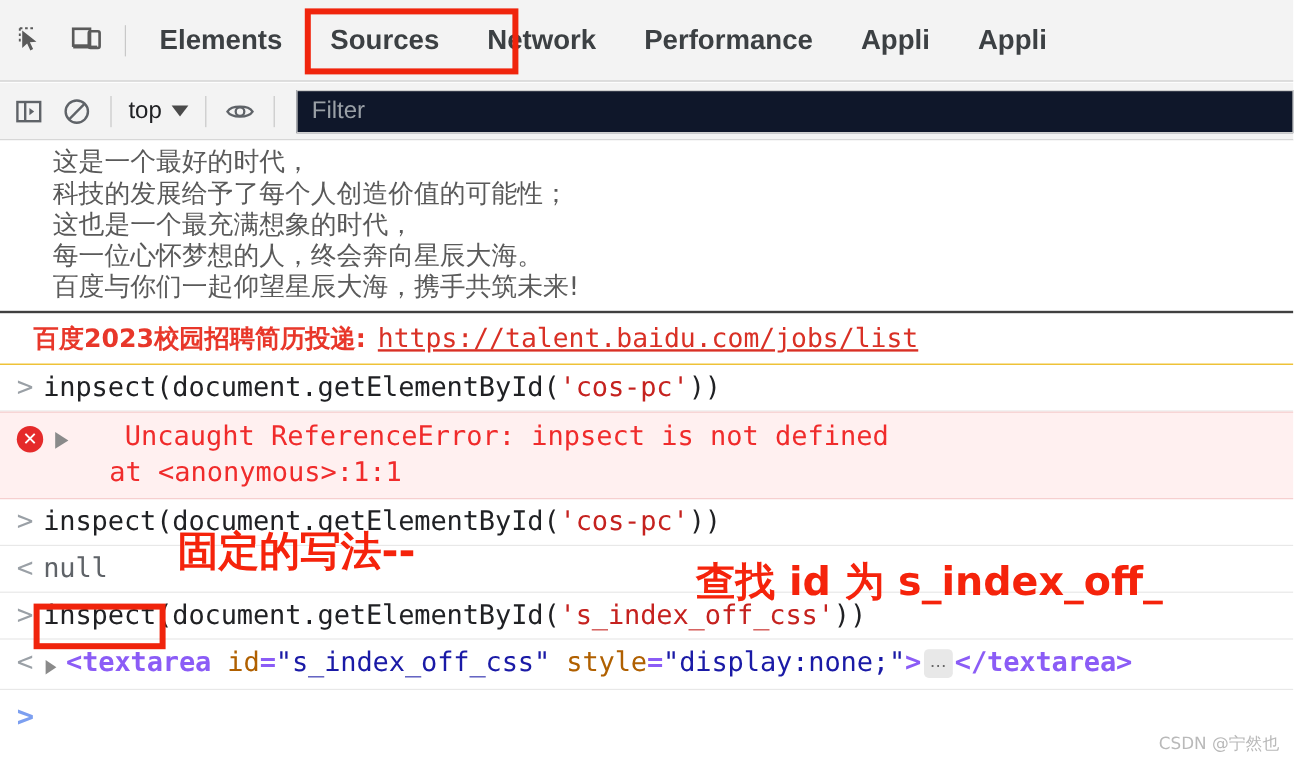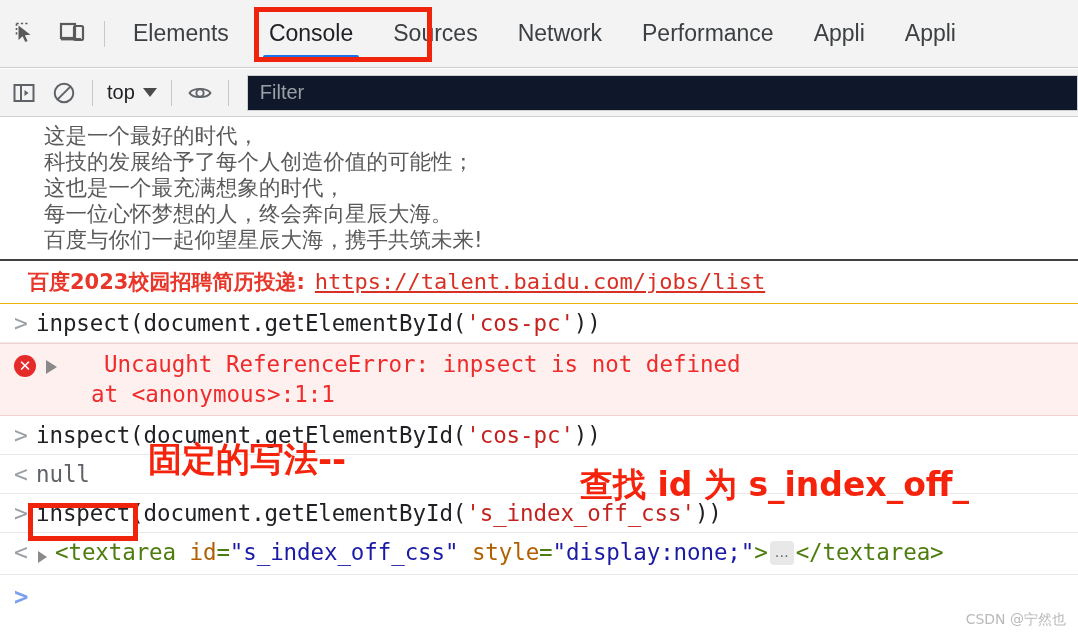"Elements" .tabs { font-weight: none -> bold }
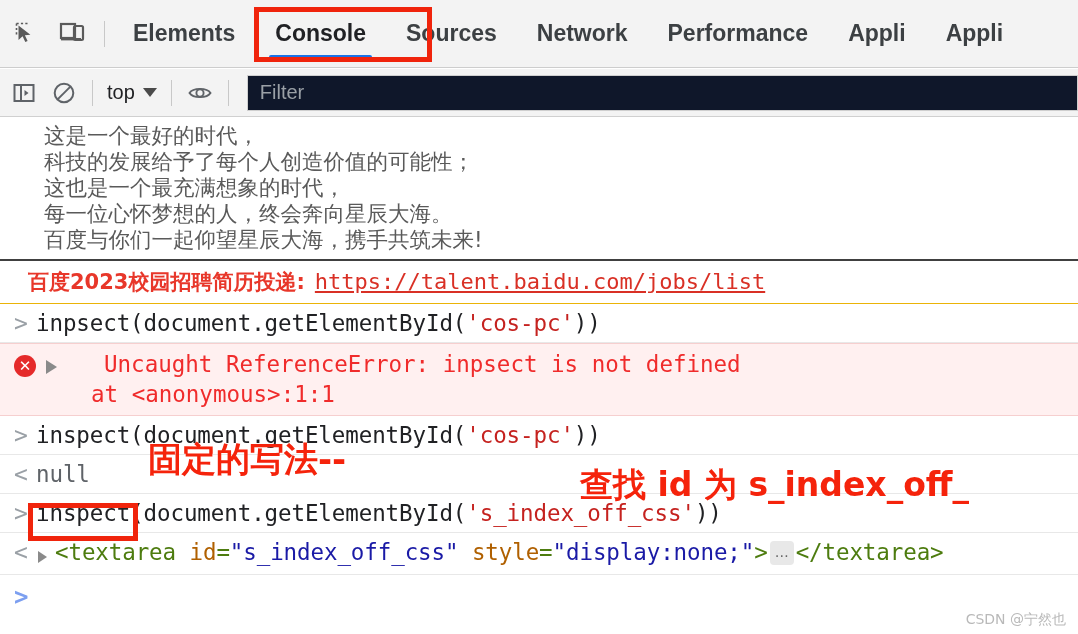"Console" div.tab { html: <div>Console</div> -> none }
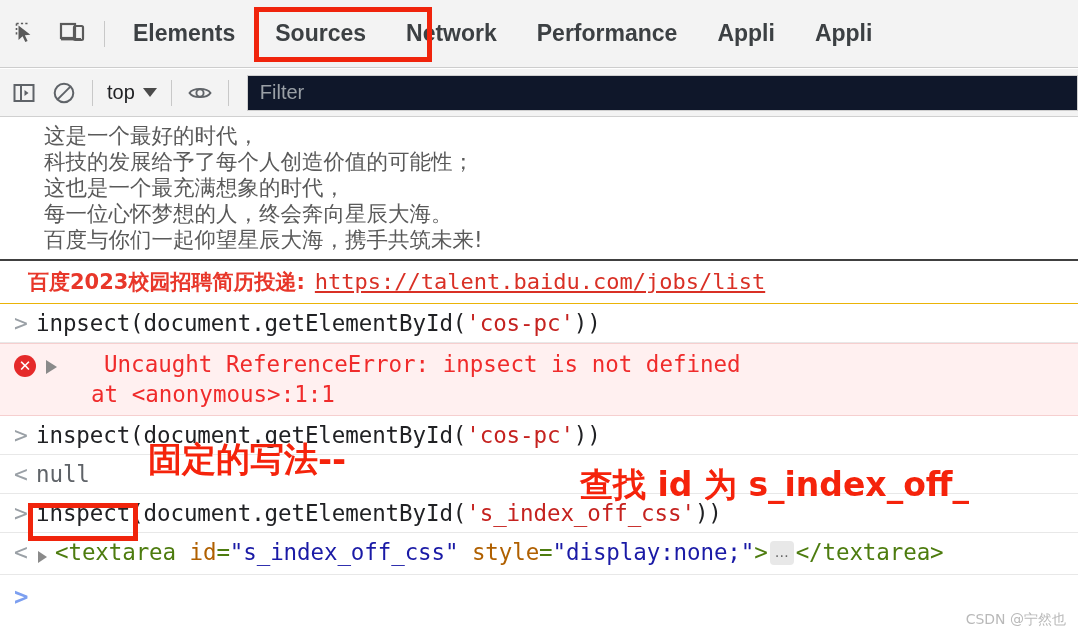"<textarea" .tagc { color: #4d7c0f -> #8b5cf6; font-weight: none -> bold }
